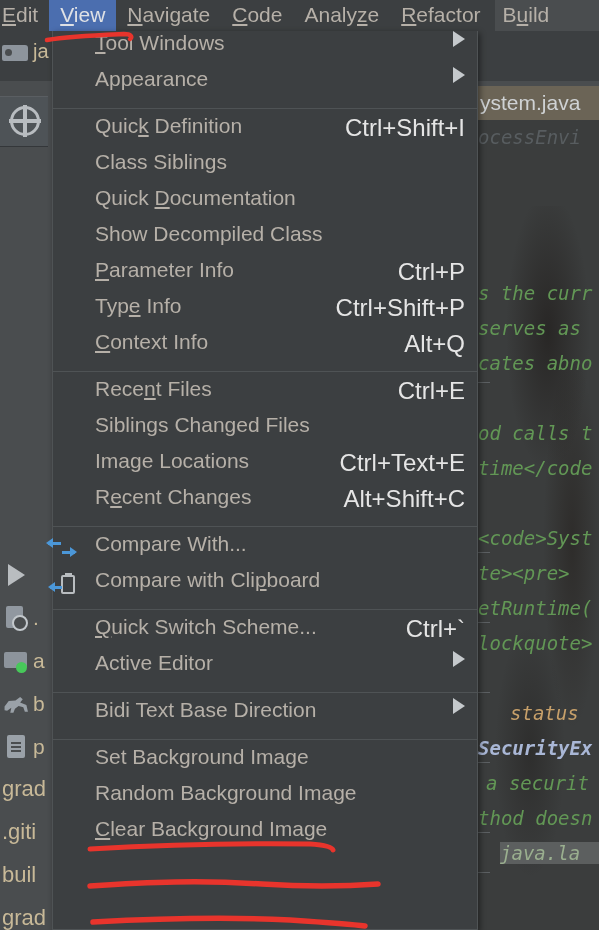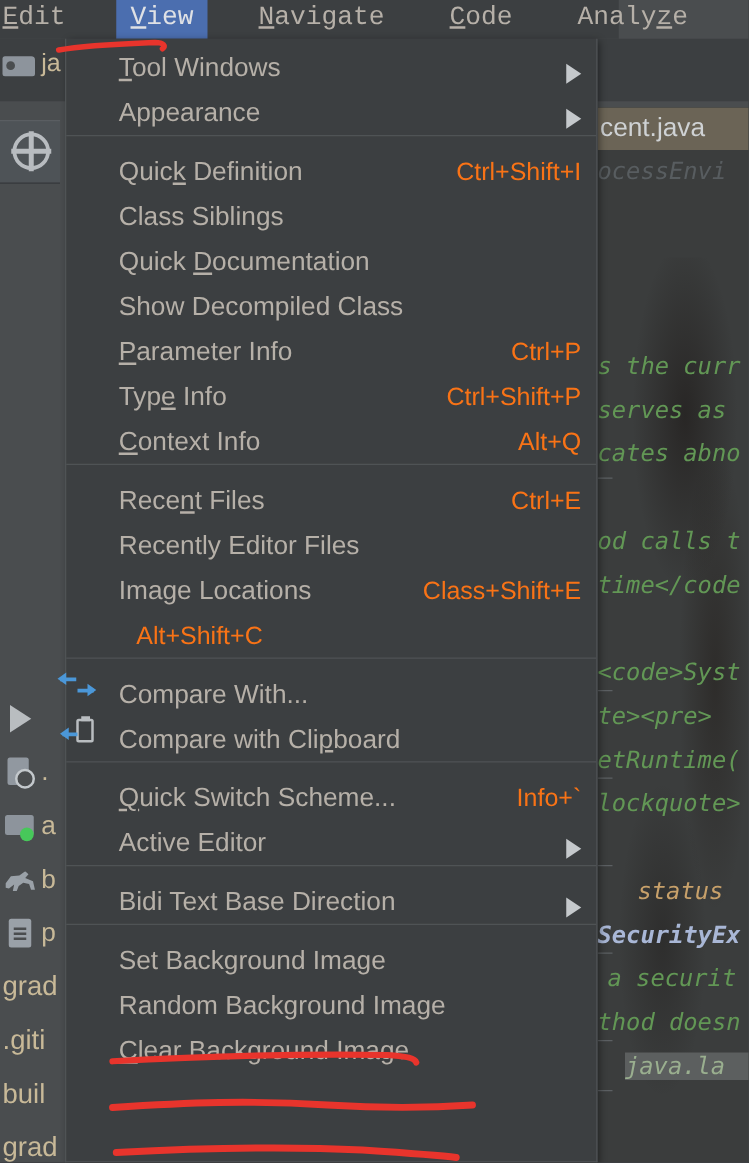"Edit" .menubar { font-family: Liberation Mono, monospace -> none }
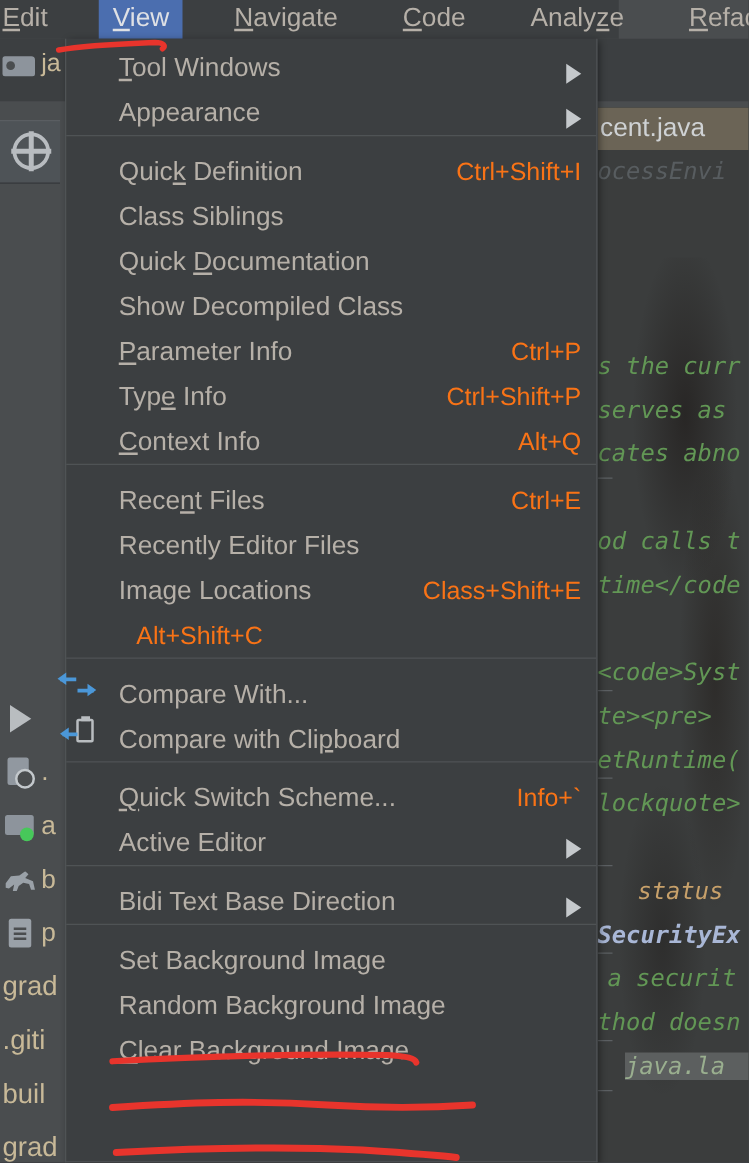"View" .menubar-item { margin-left: 30px -> none }
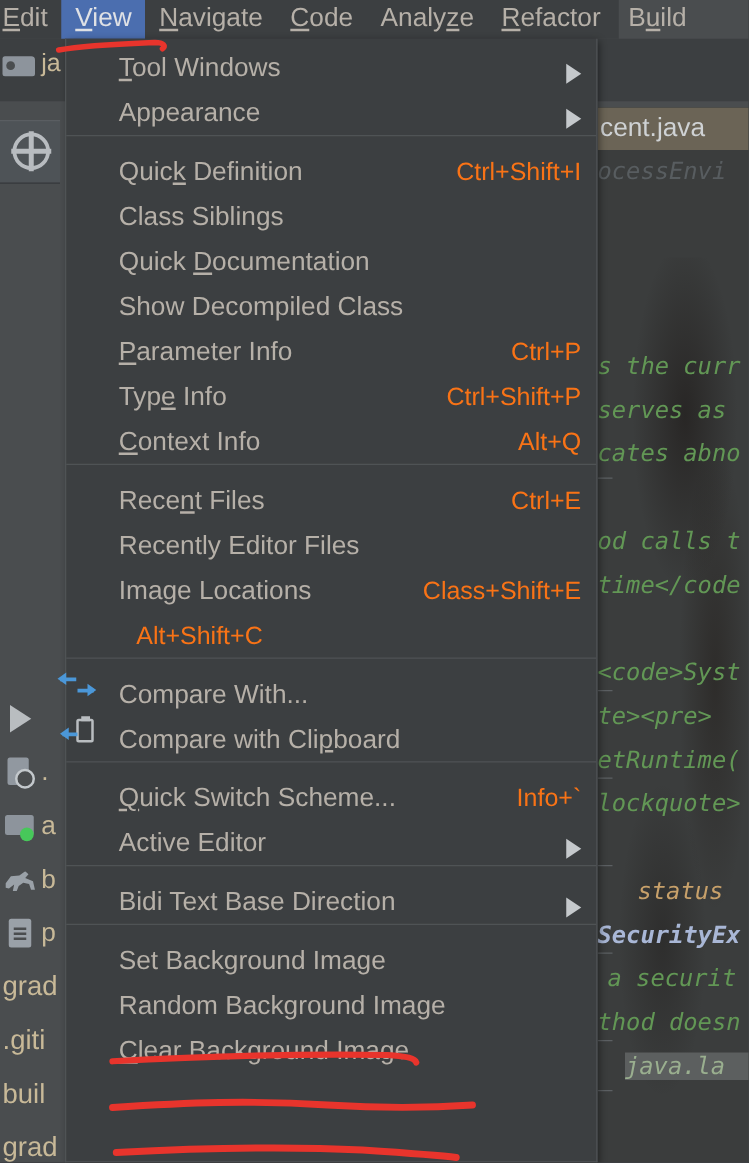"Tool Windows" .menu-item { align-items: flex-end -> flex-start }
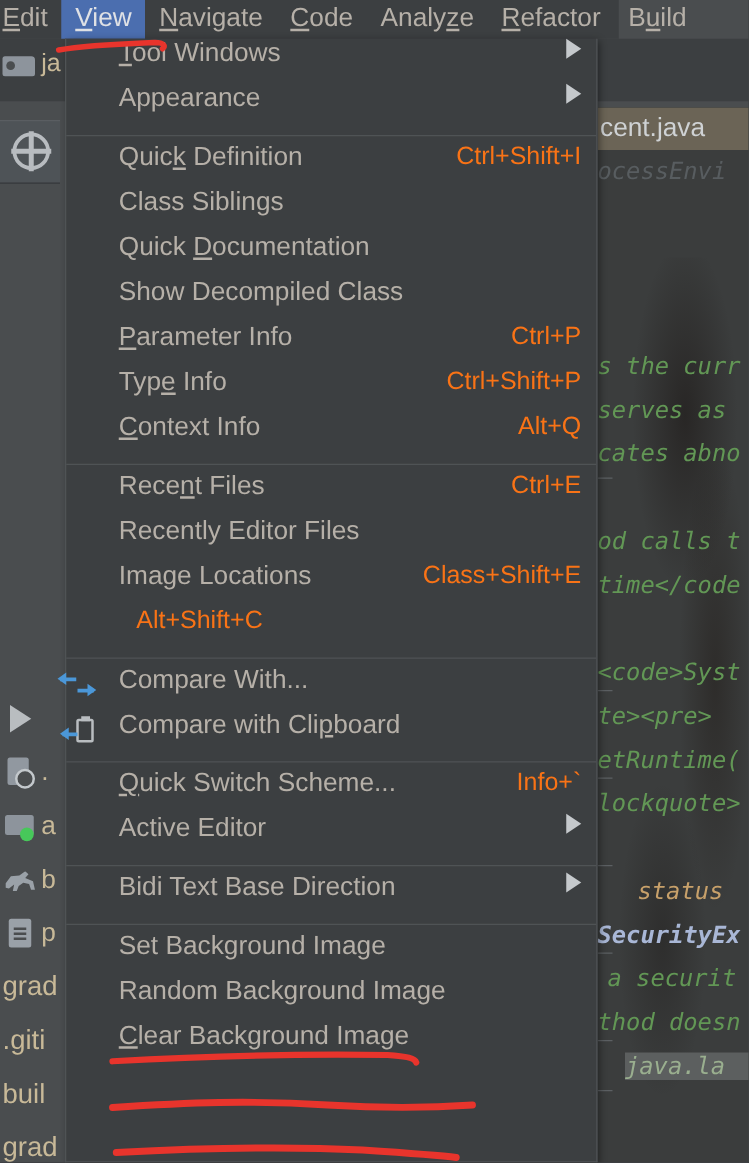"cent.java" div.editor-tab { text: cent.java -> ystem.java }
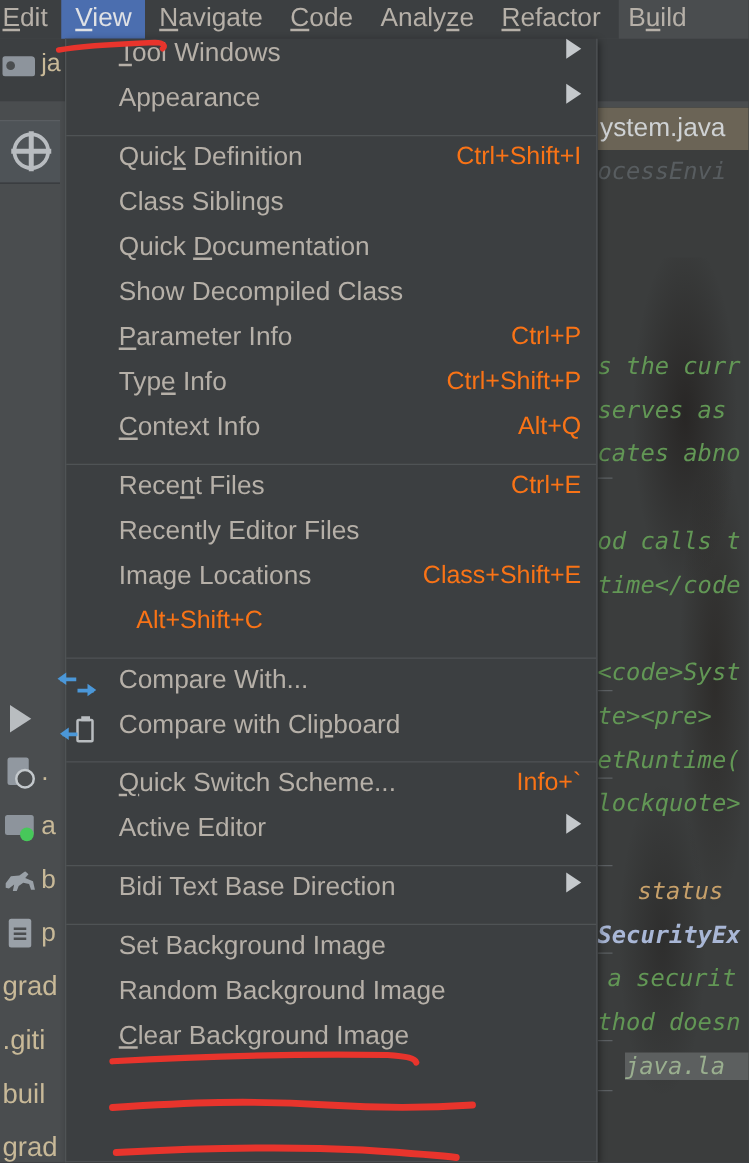"Ctrl+Shift+I" .menu-item .shortcut { color: #f97316 -> #e5e5e5; font-size: 20px -> 24px }
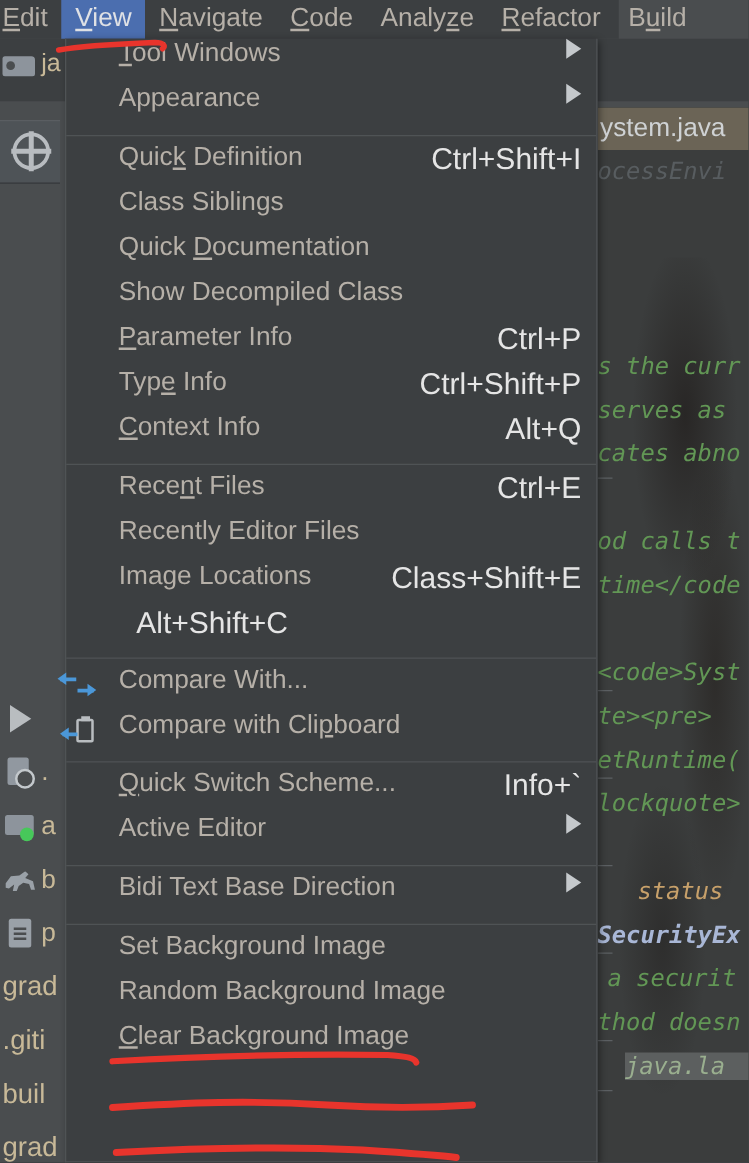"Recently Editor Files" span.label { text: Recently Editor -> Siblings Changed }
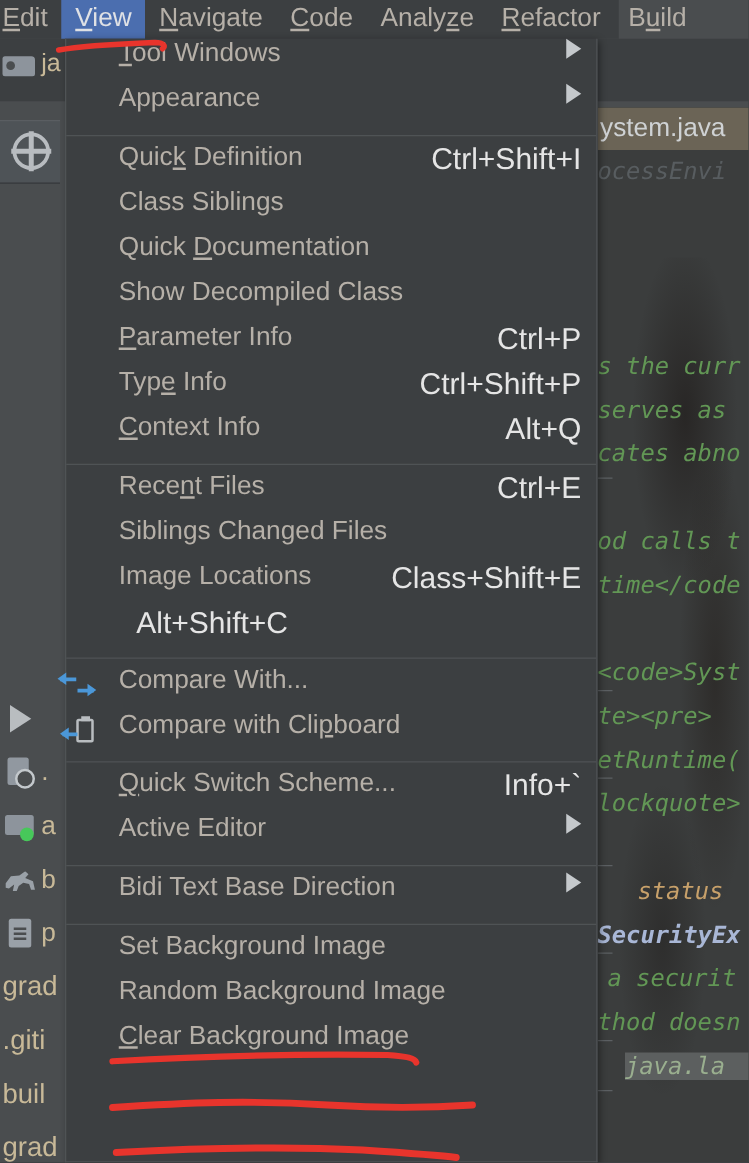"Class+Shift+E" span.shortcut { text: Class+Shift+E -> Ctrl+Text+E }
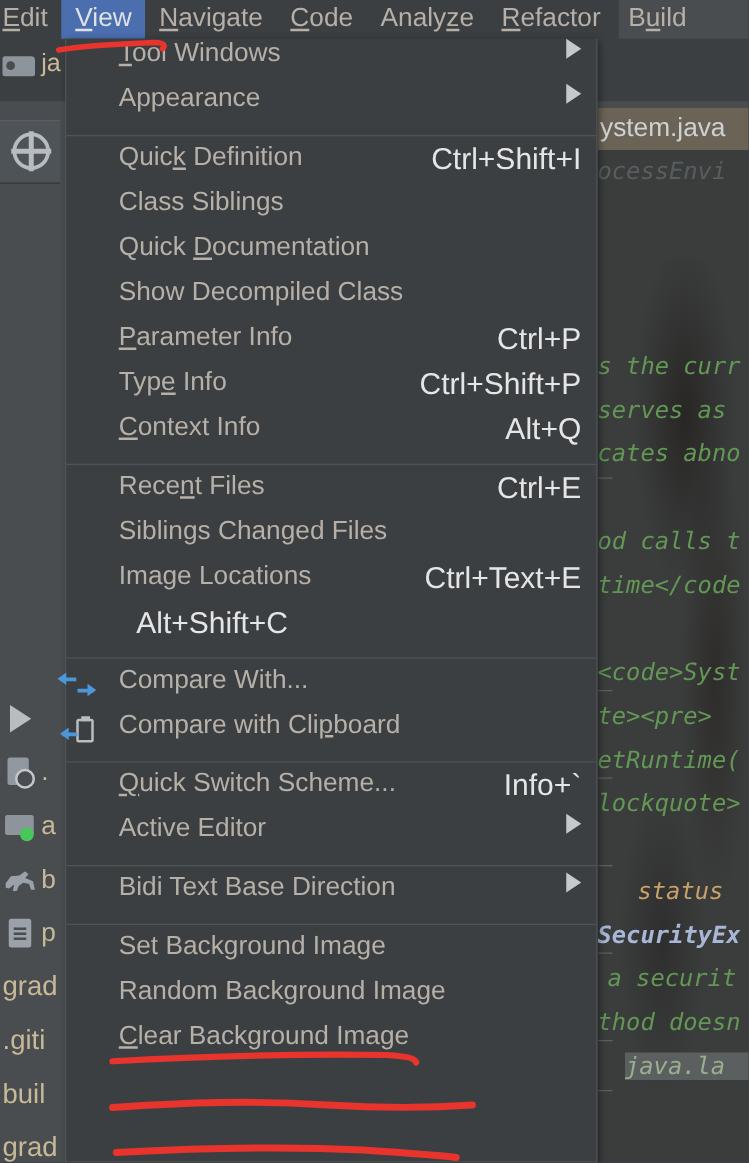"Recent Changes" span.label { html: none -> <span>R<span>e</span>cent Changes</span> }
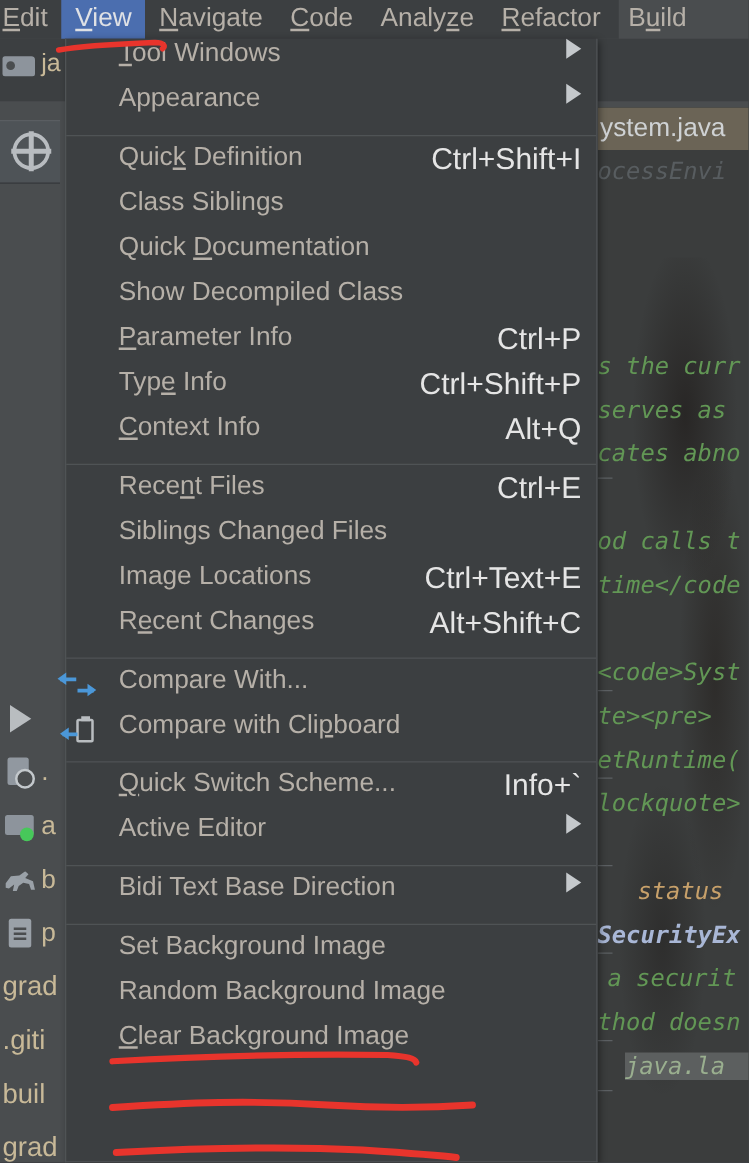"Info+`" span.shortcut { text: Info+ -> Ctrl+ }
